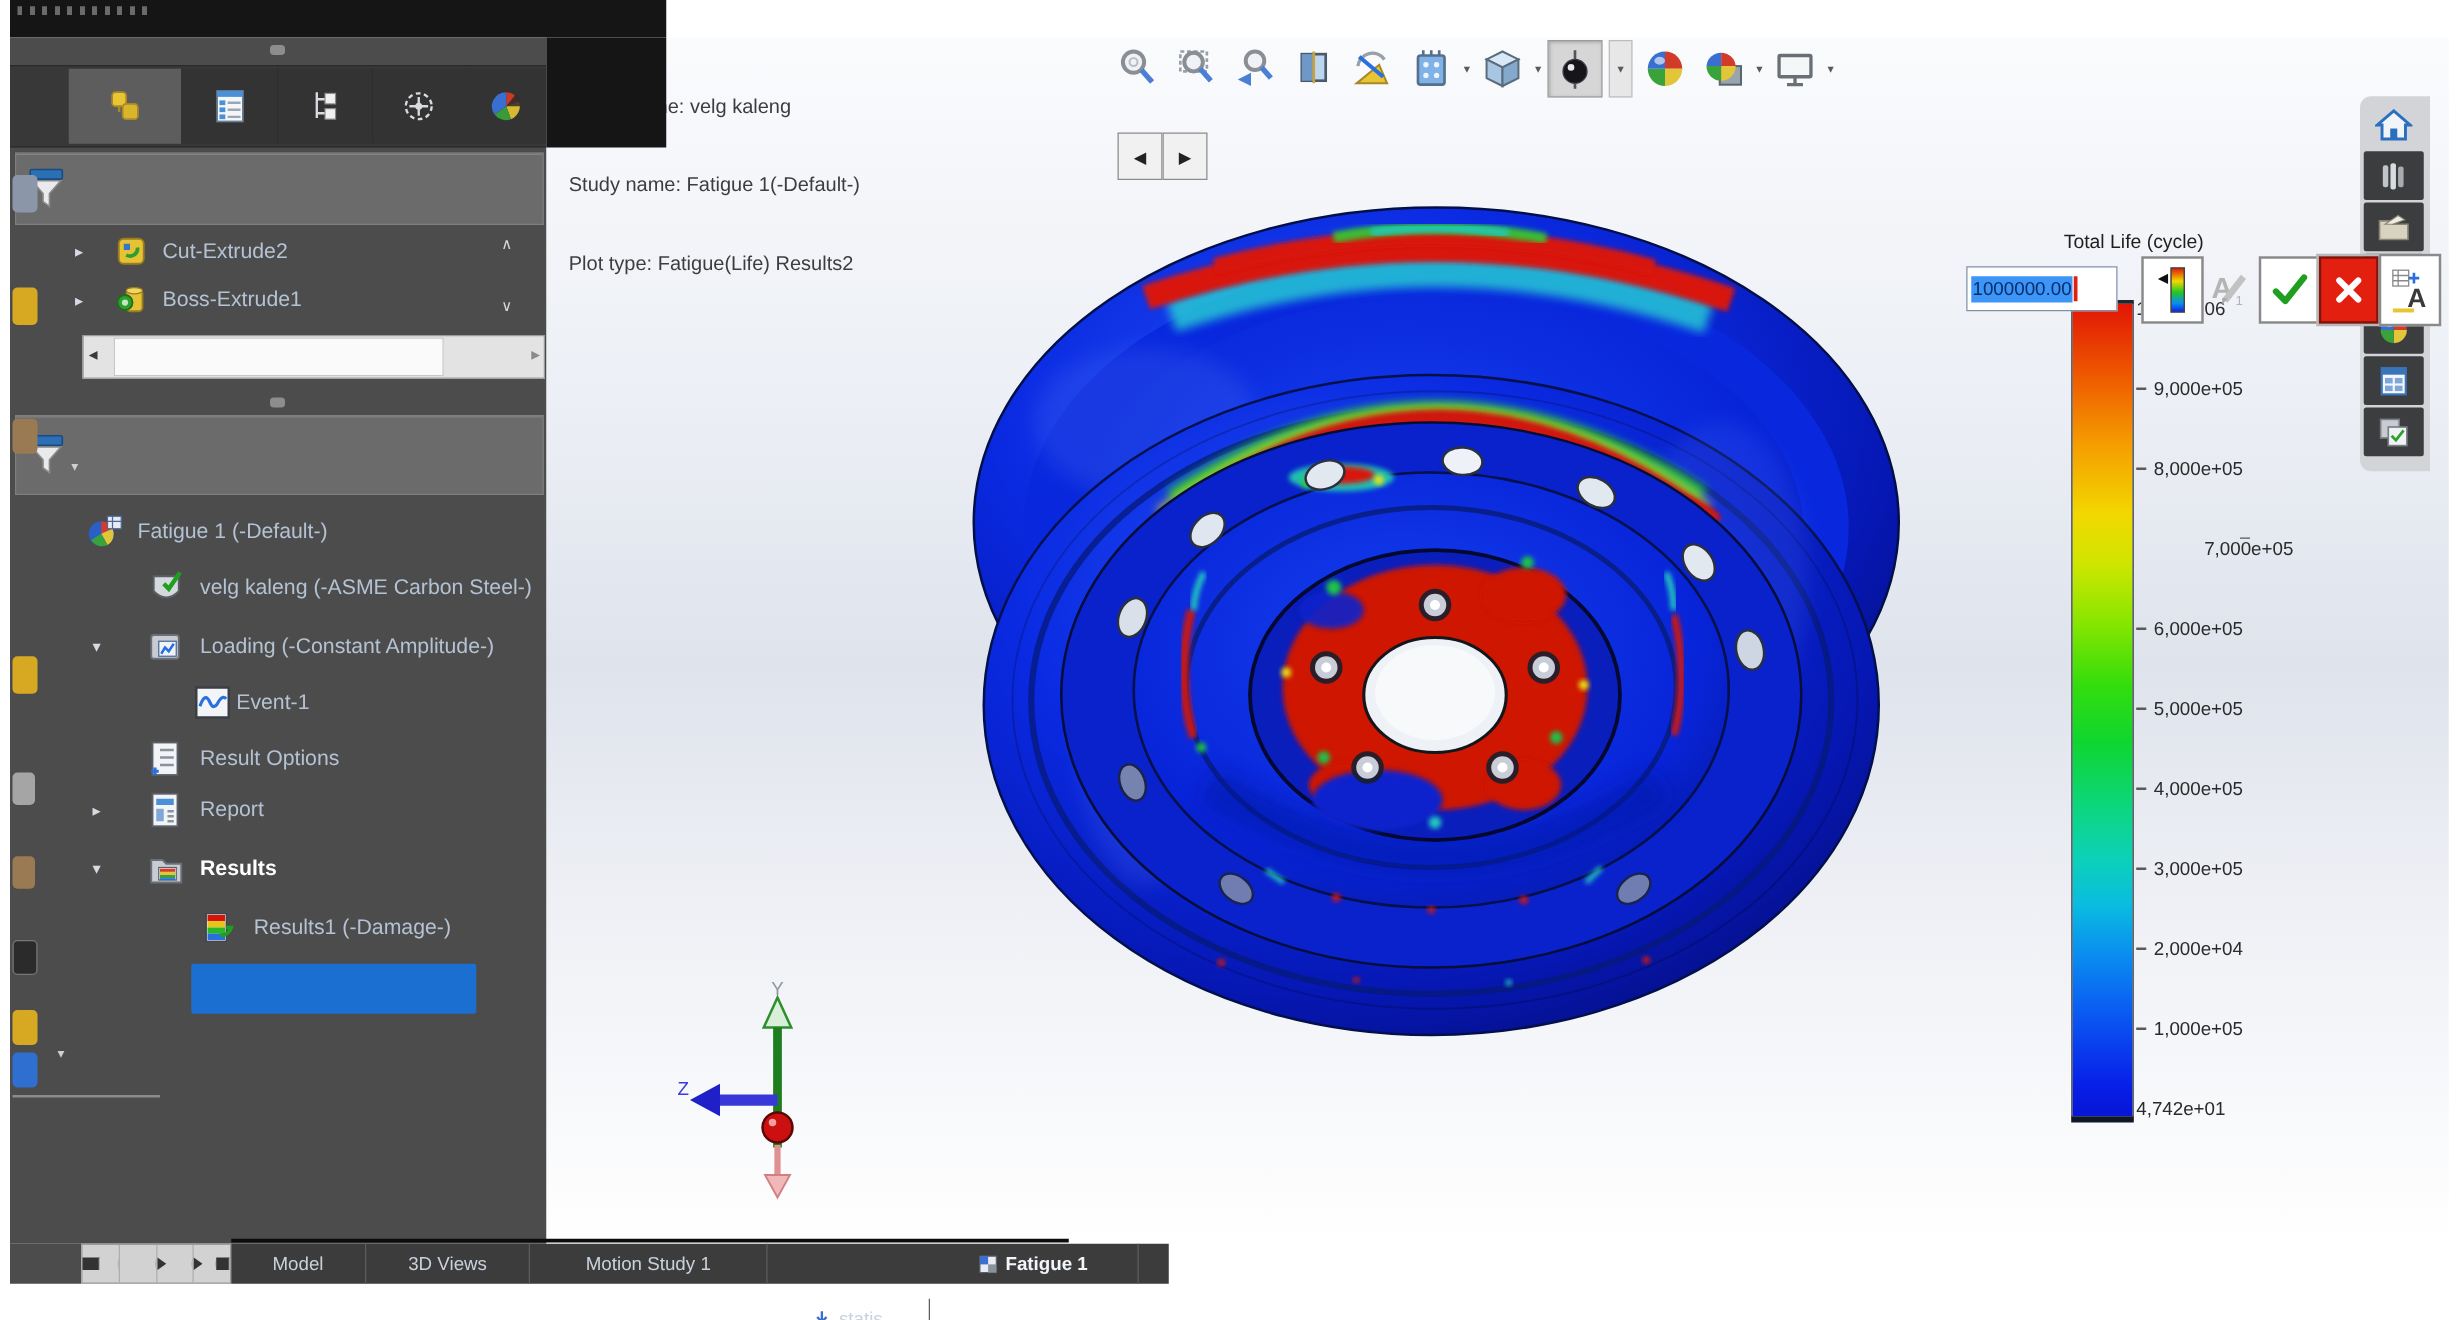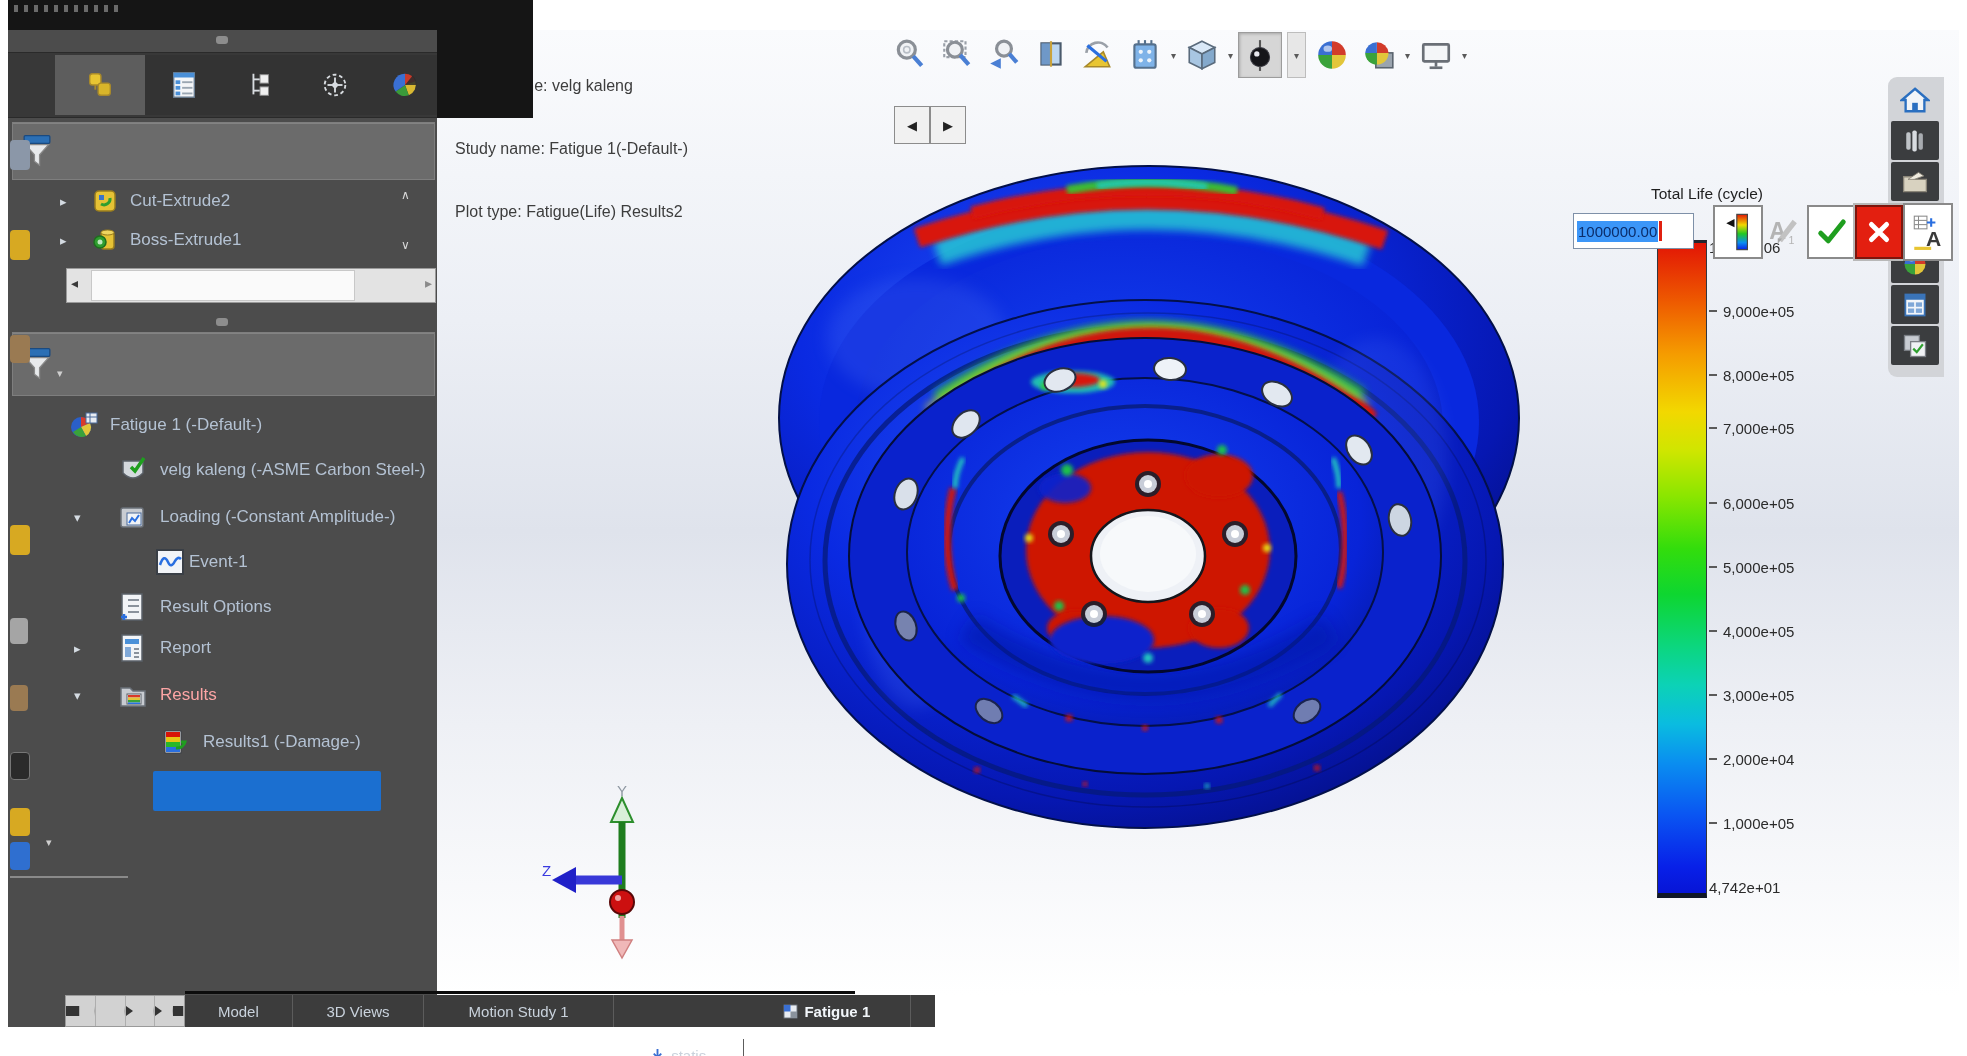"7,000e+05" div.tickrow { flex-direction: none -> column; top: 234px -> 245px }
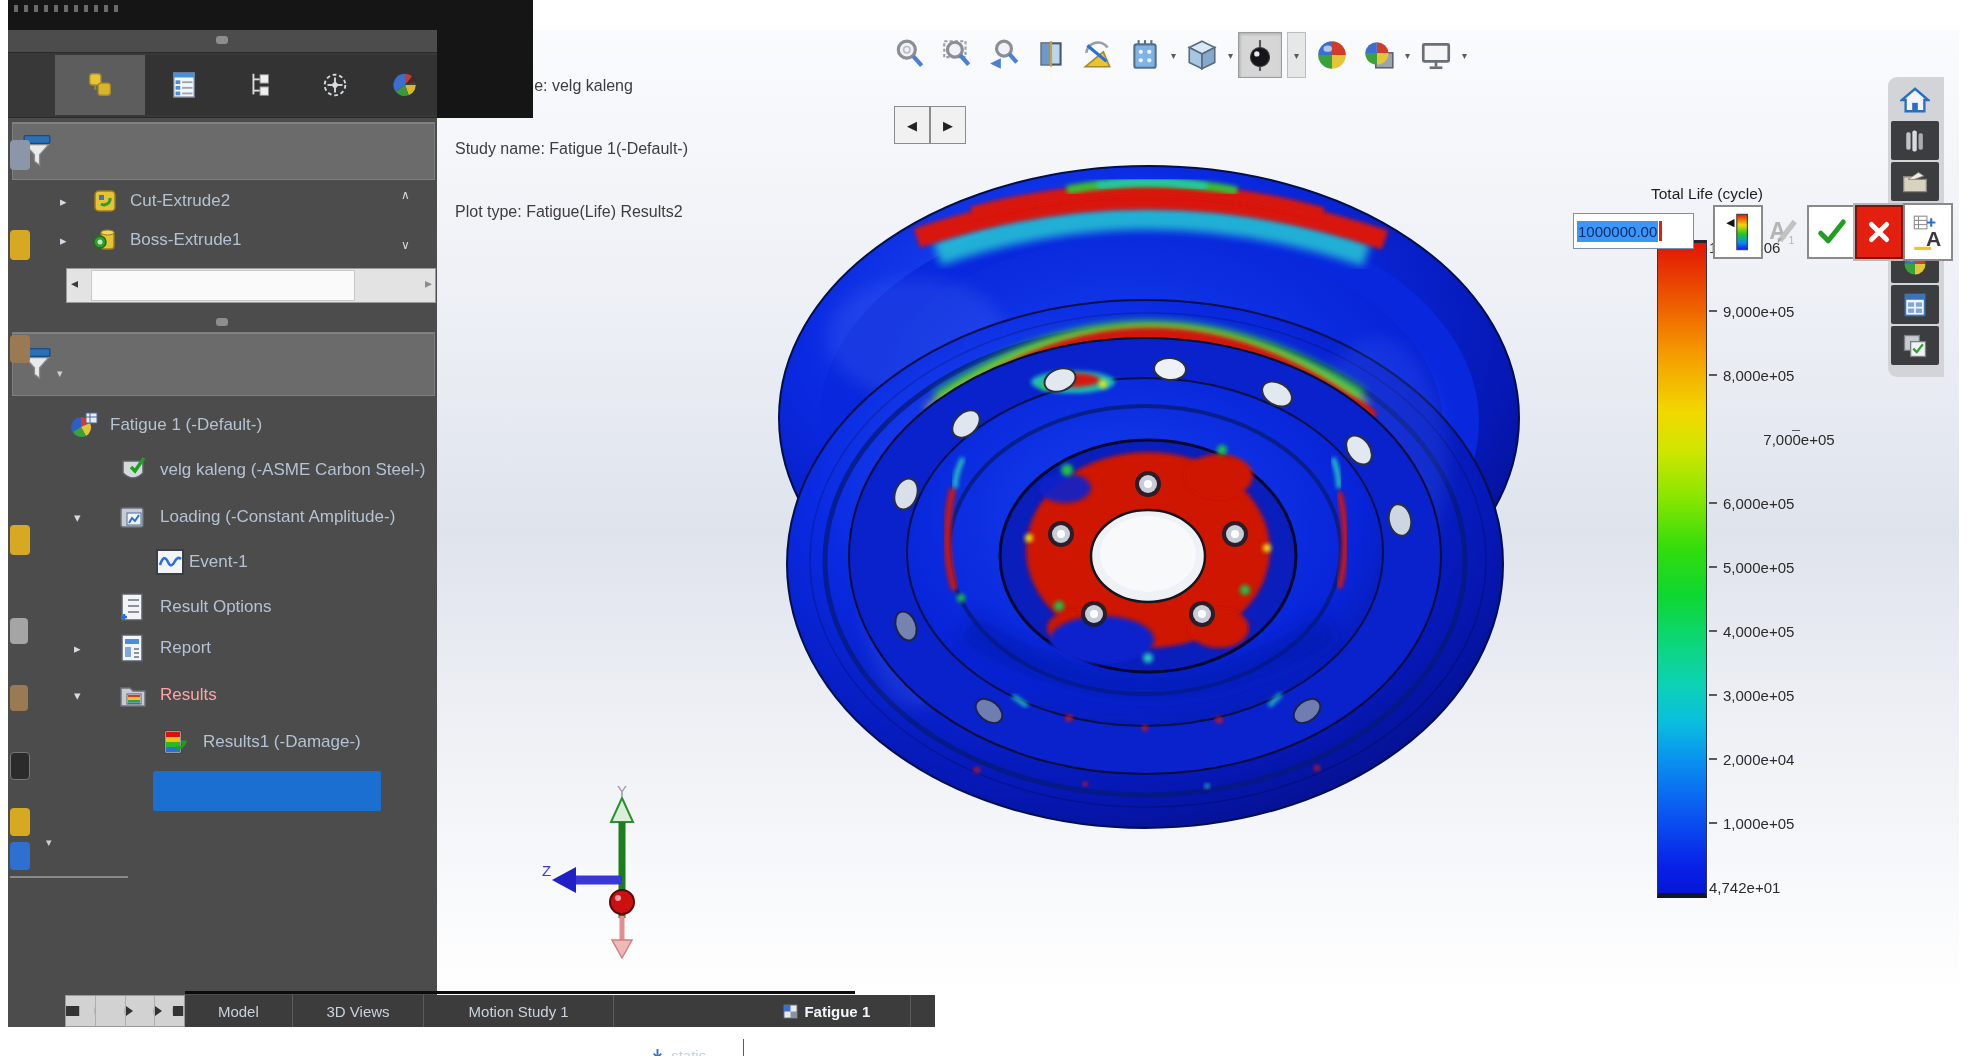"Results" .tlabel.bold { color: #fca5a5 -> #ffffff; font-weight: normal -> bold }
